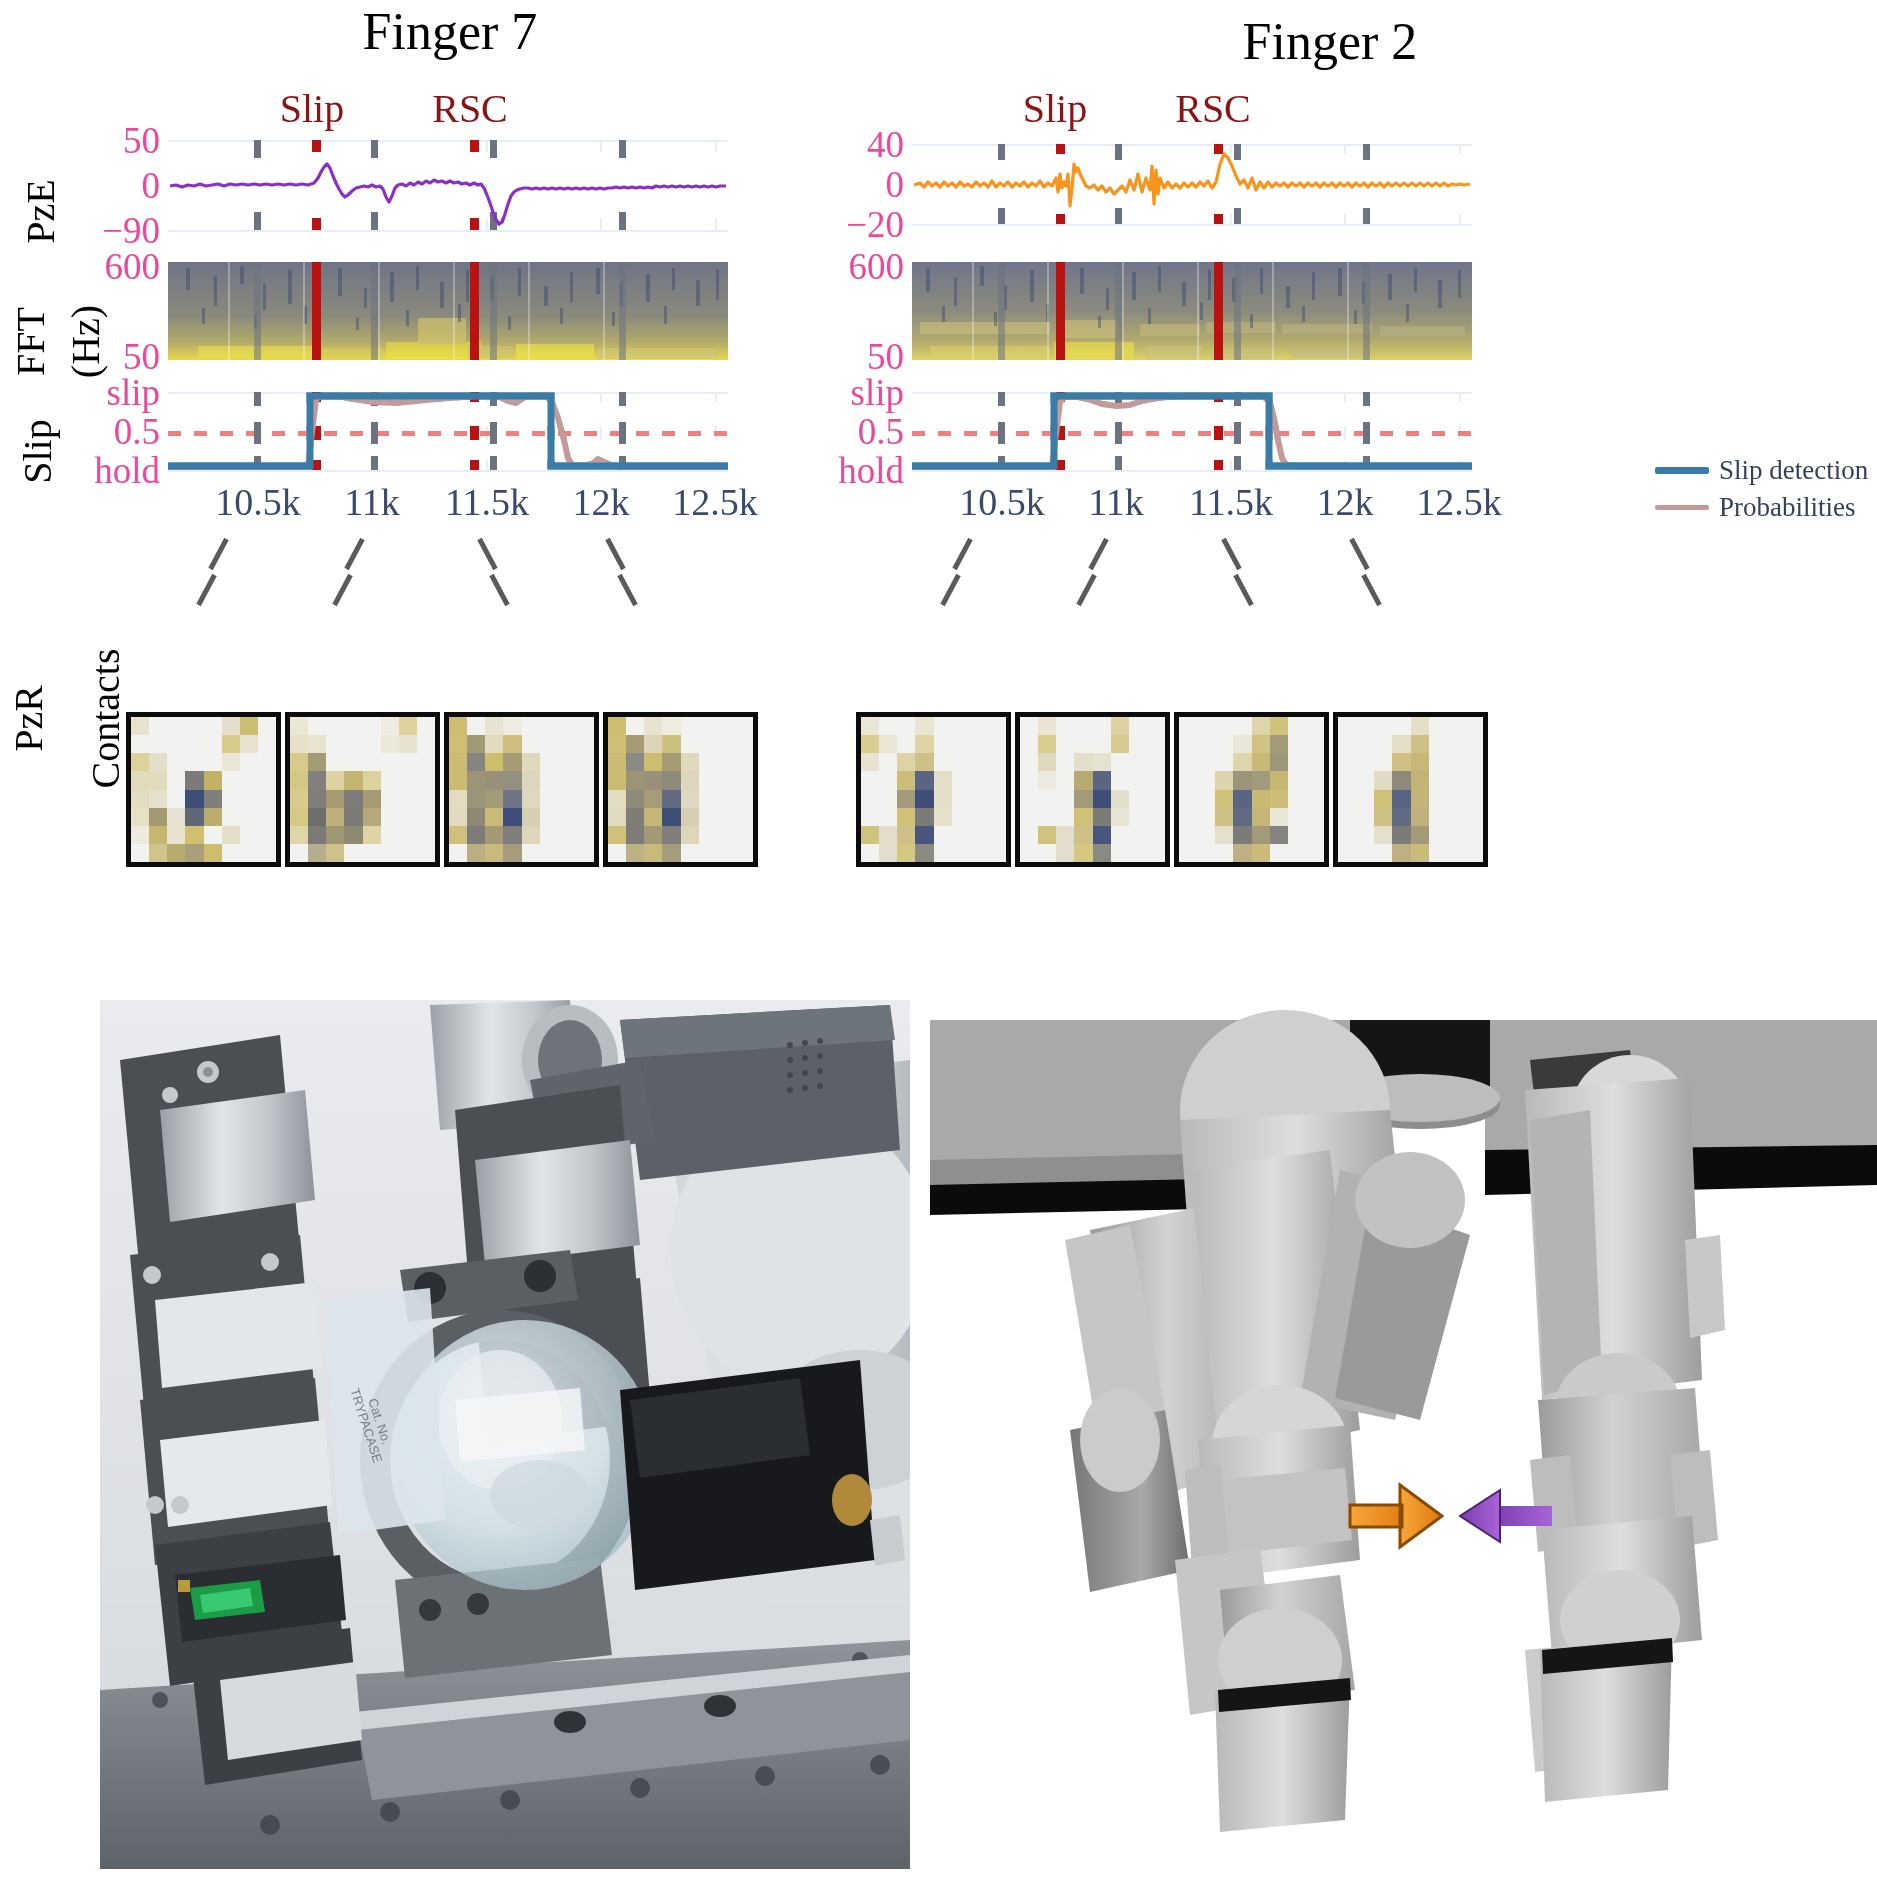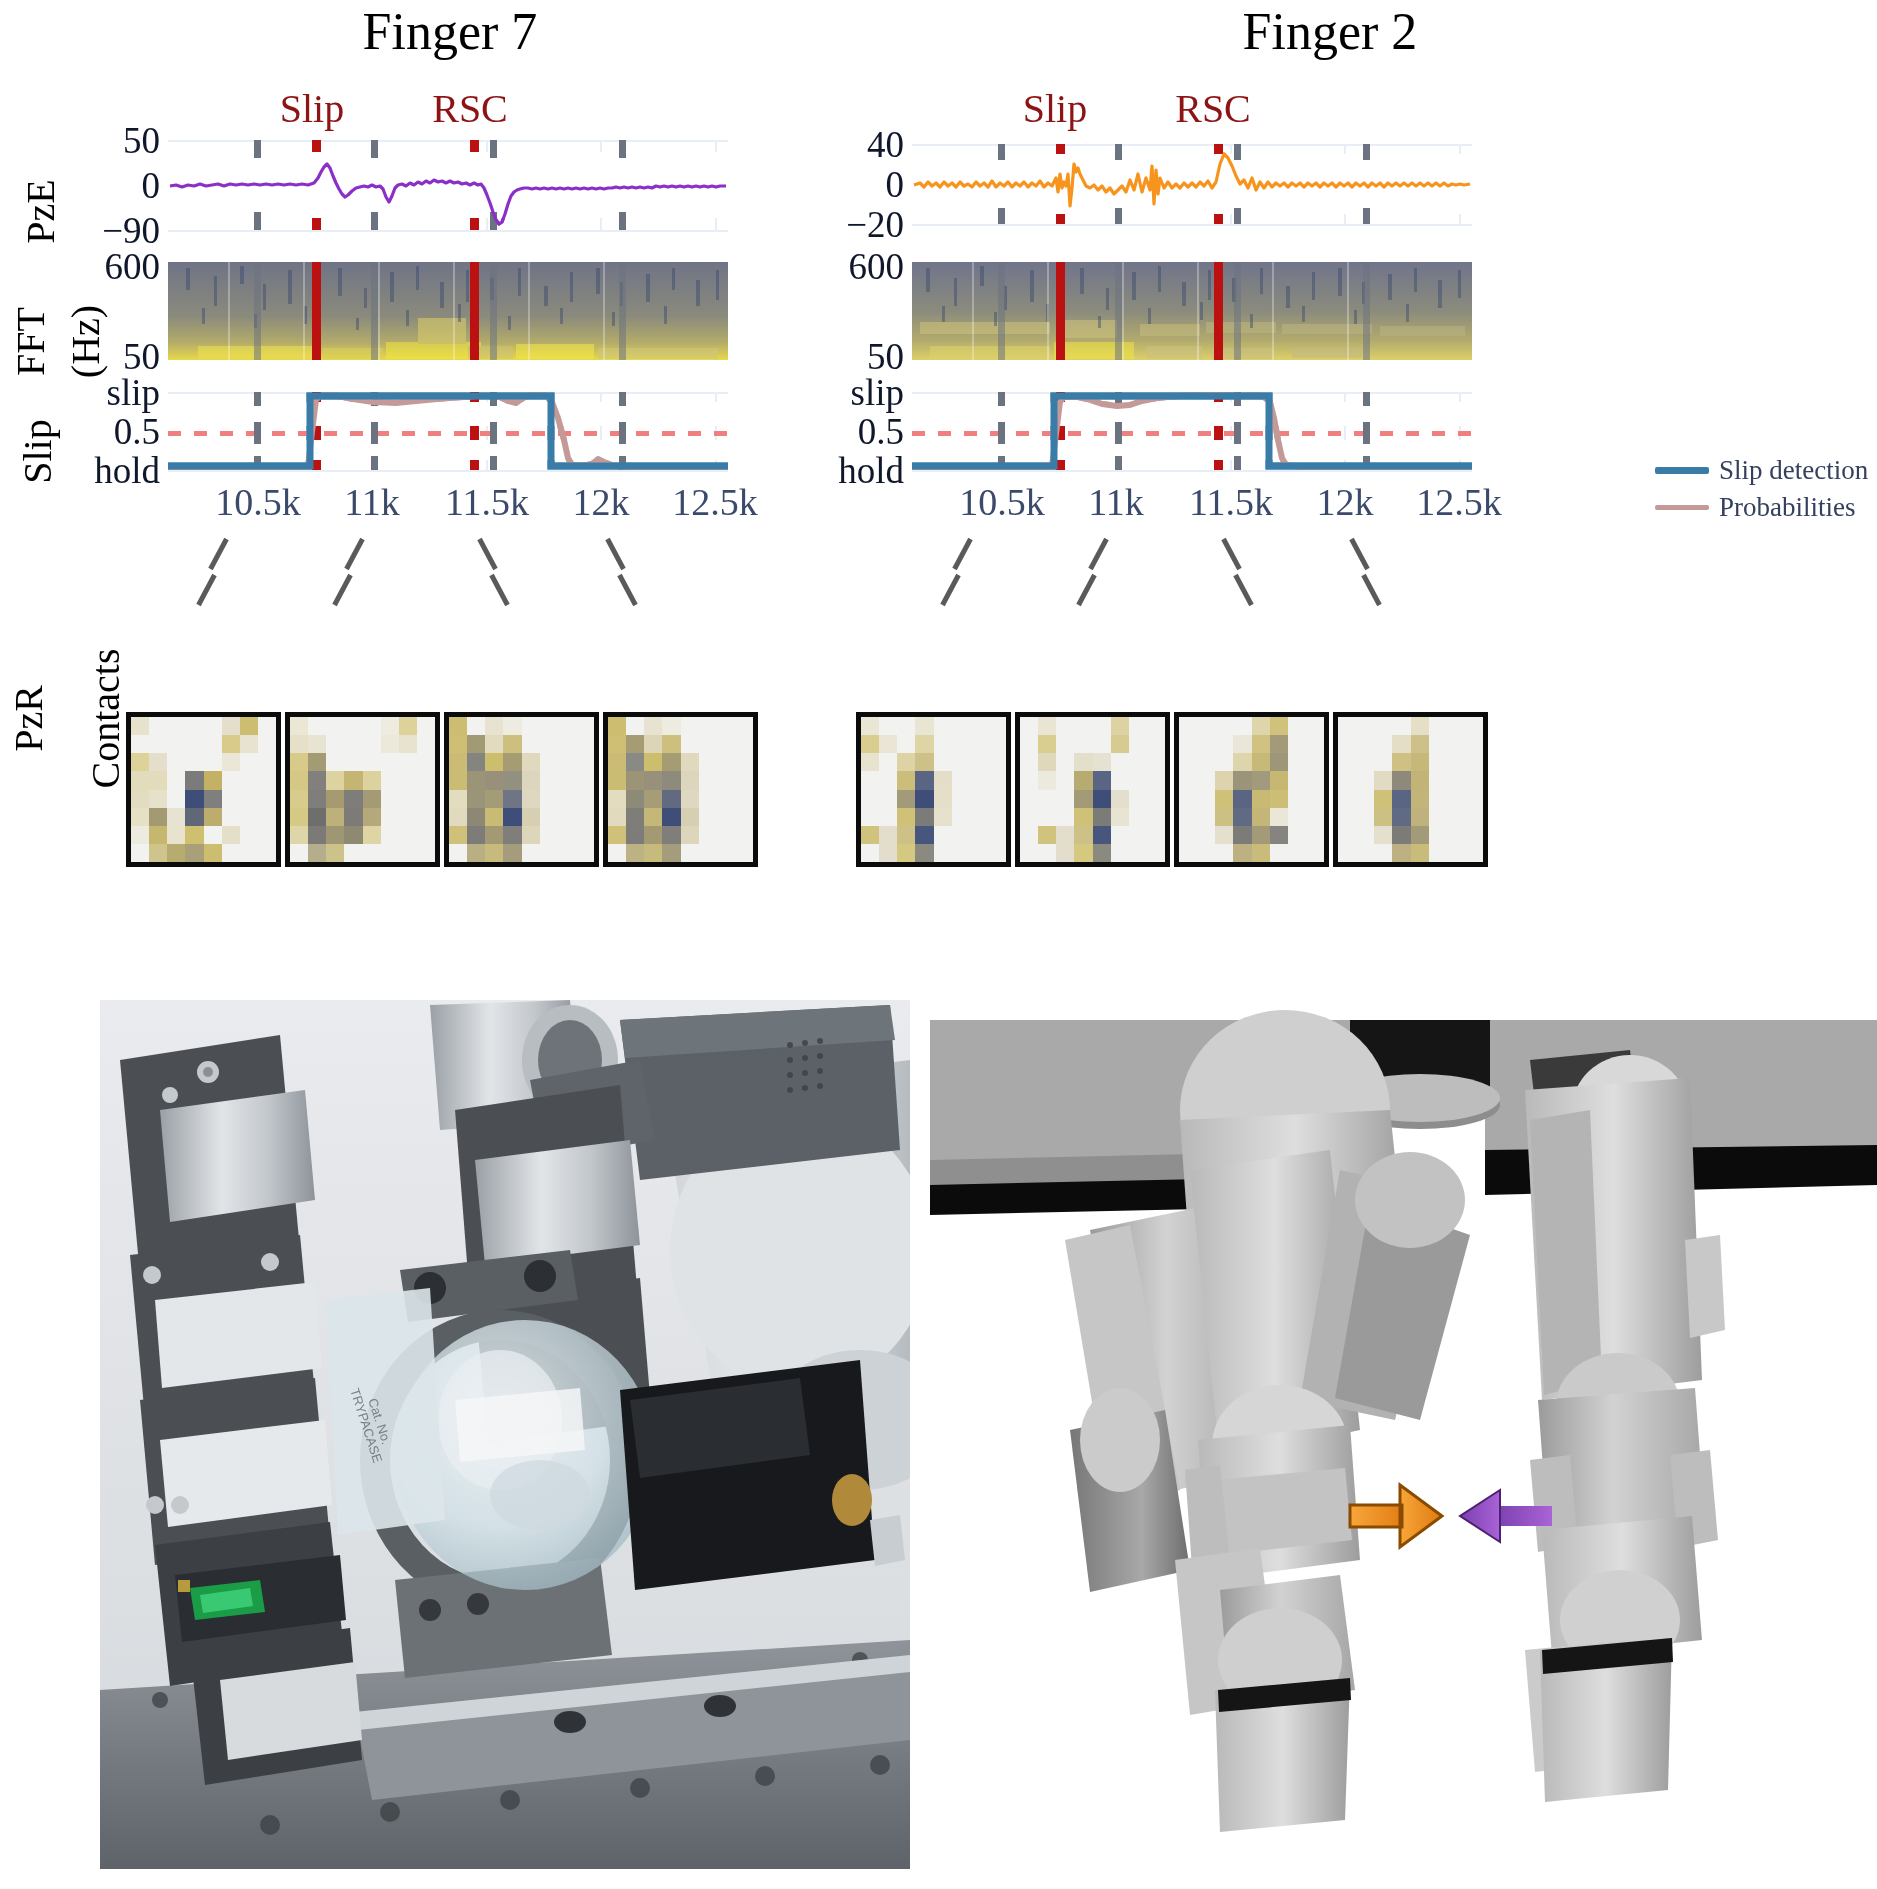"Finger 2" #title-f2 { top: 2px -> 12px }
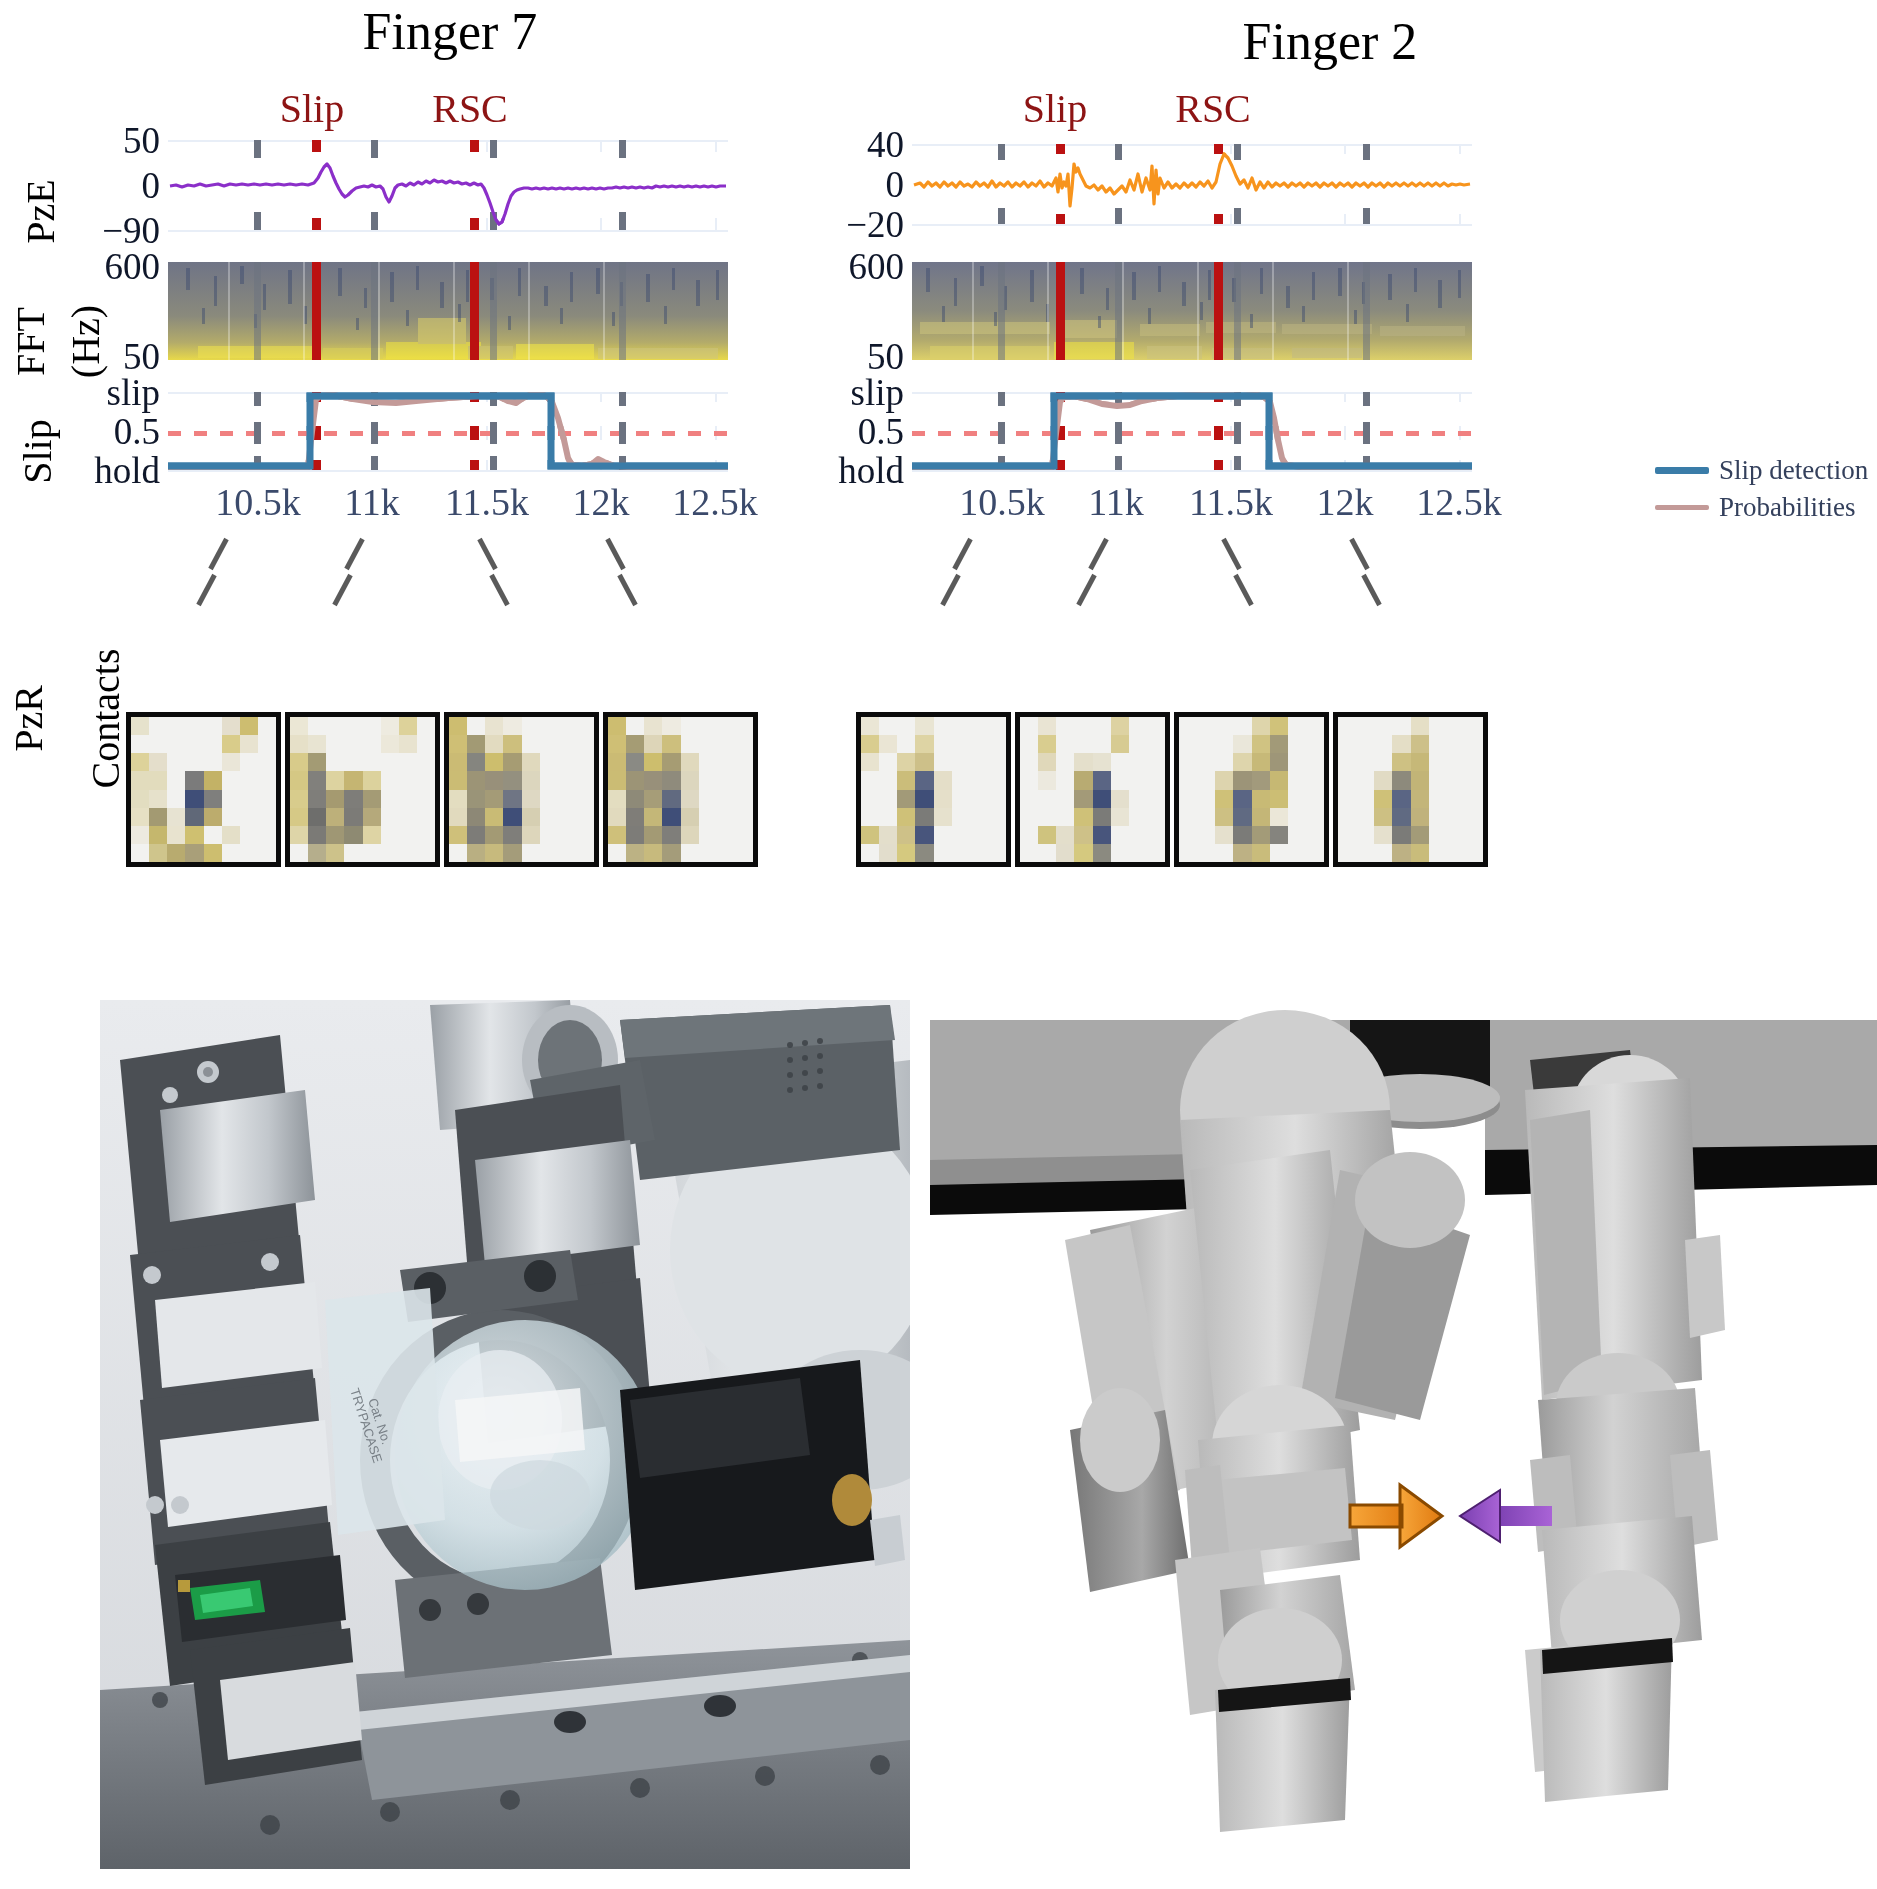"50" .ytick { color: #0f172a -> #ec4899 }
